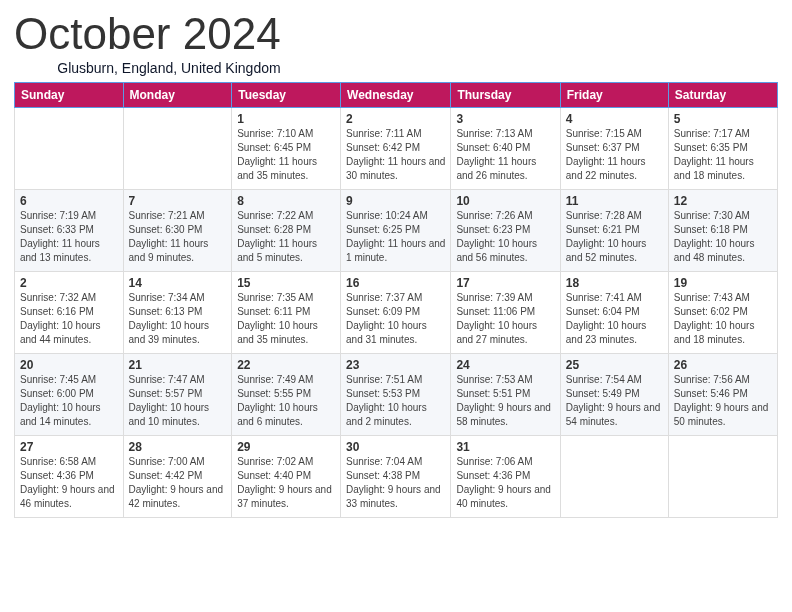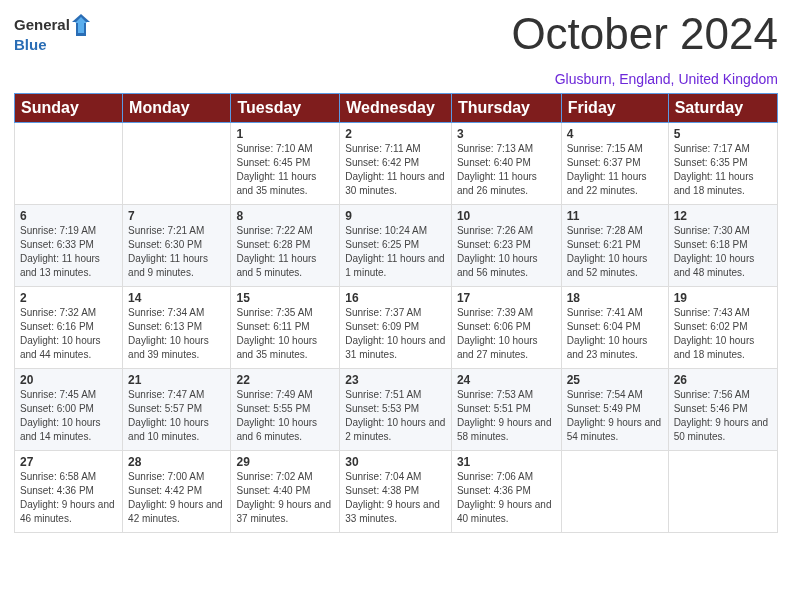"General" div.logo { html: <div> <div> <div> <span>General</span> <svg> <polygon></polygon> <polygon></polygon> </svg> </div> <div> <span>Blue</span> </div> </div> </div> -> none }
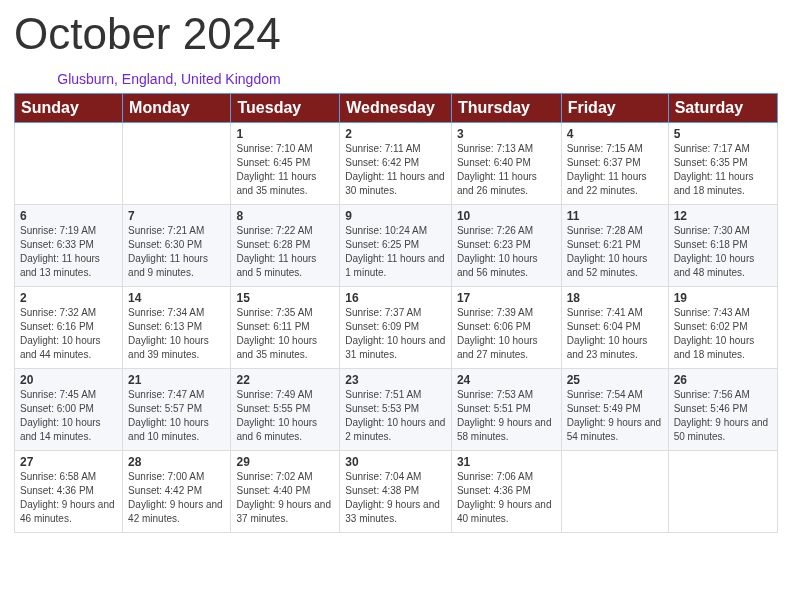"Glusburn, England, United Kingdom" .subtitle { color: #6d28d9 -> #0f172a; margin-top: 13px -> 2px }
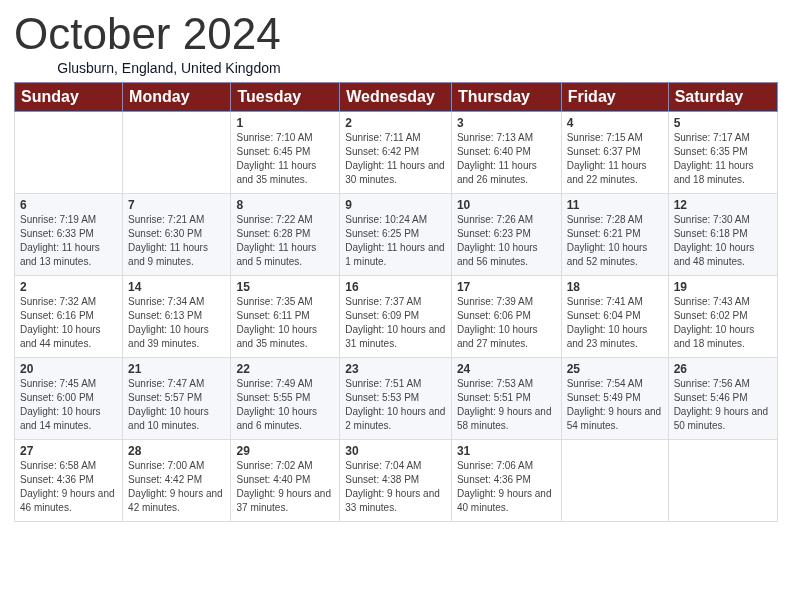"Sunday" .calendar th { background: #7f1d1d -> #be185d; font-size: 16px -> 12px }
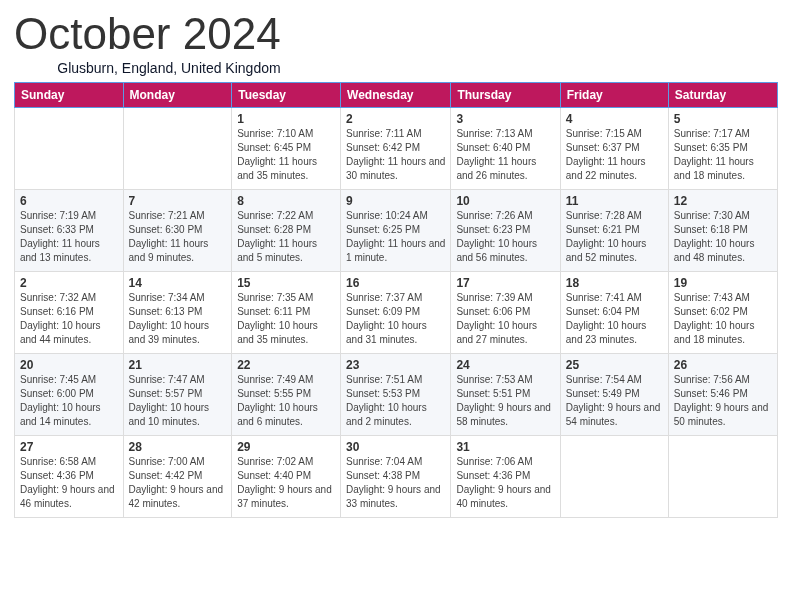"Sunset: 6:06 PM" div { text: 6:06 -> 11:06 }
